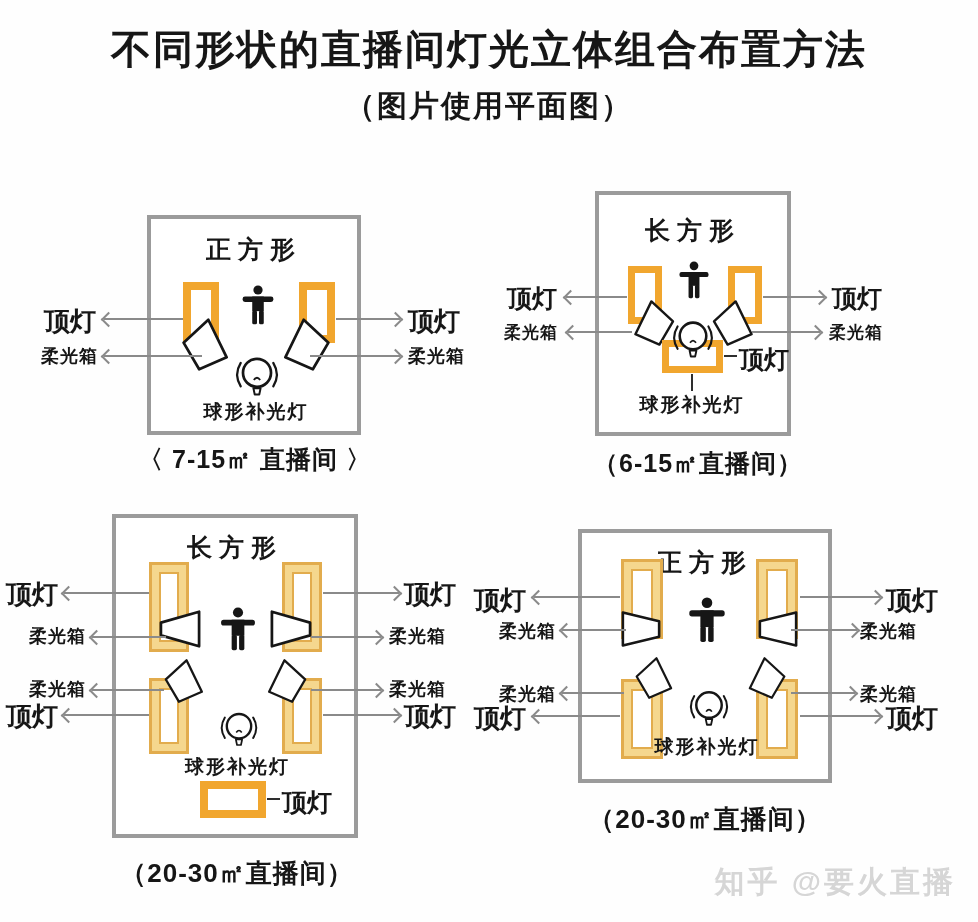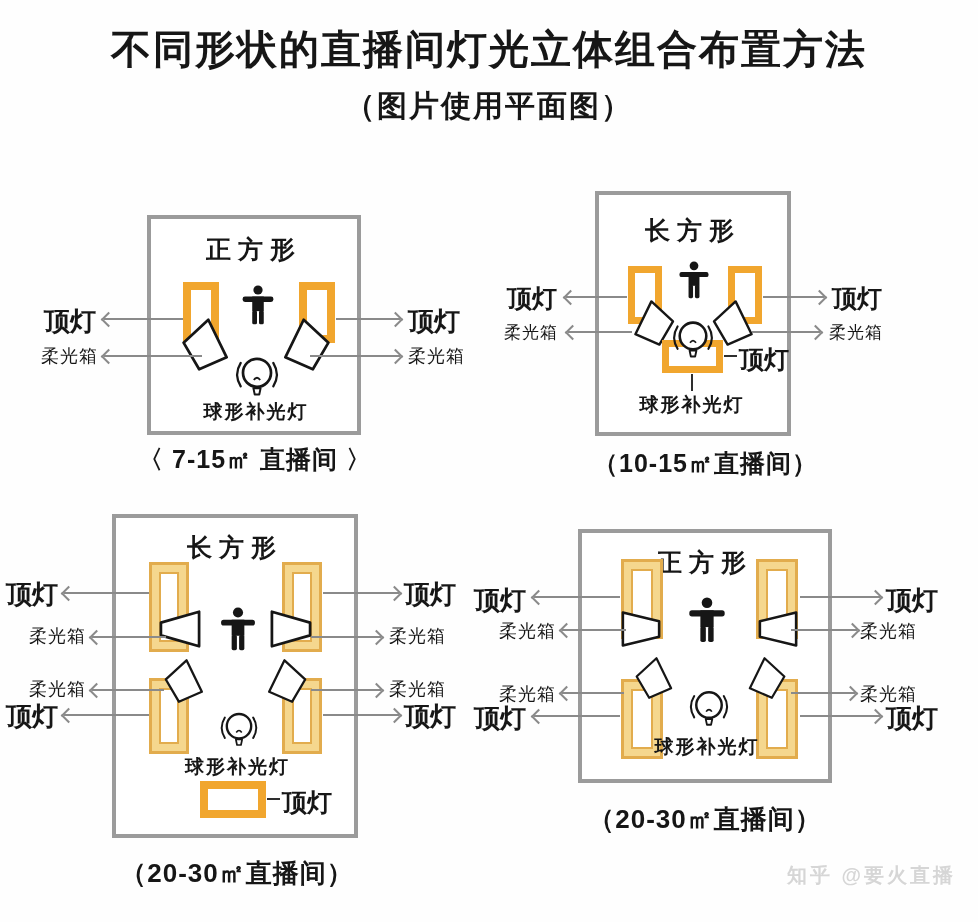"柔光箱" .small-label { font-weight: 400 -> 700 }
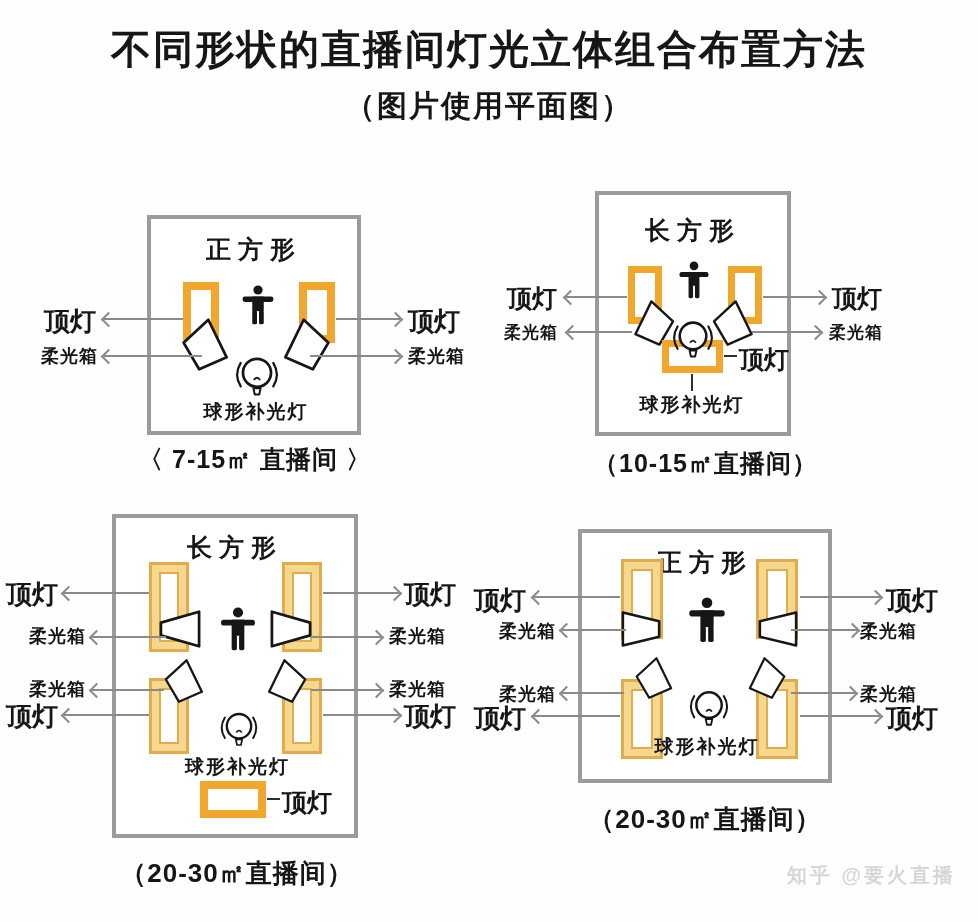"（10-15㎡直播间）" div.t { text: 10-15 -> 6-15 }
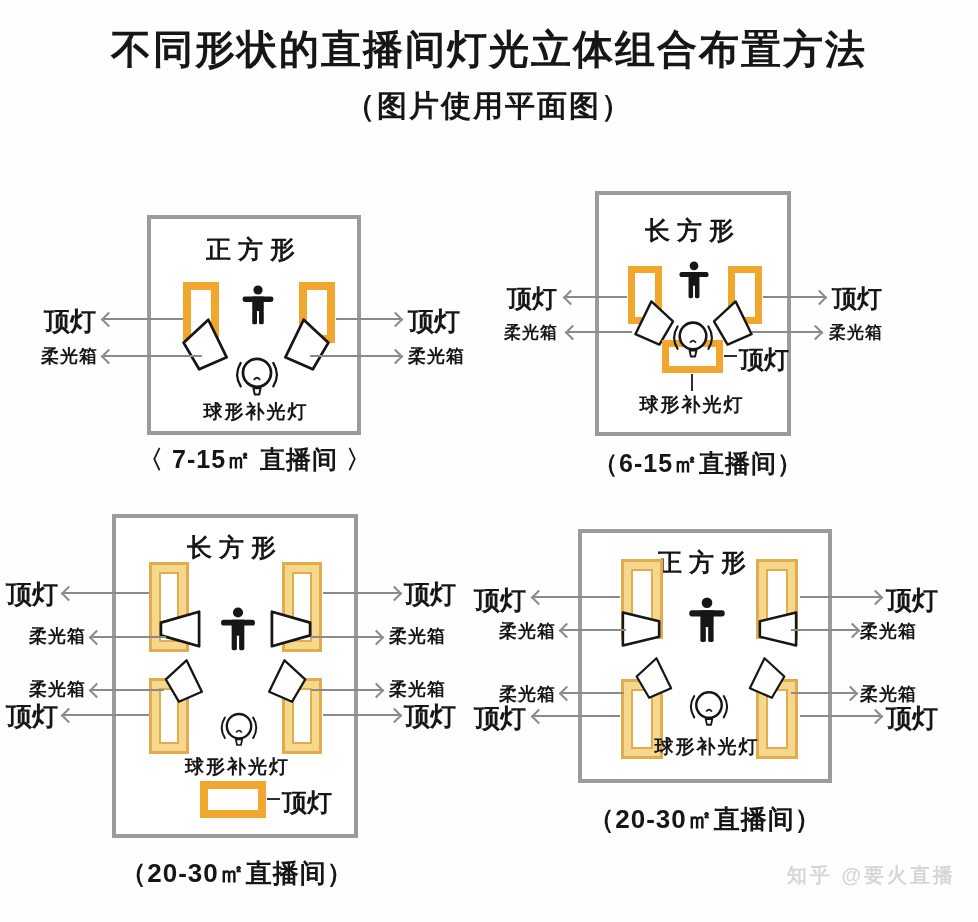"知乎 @要火直播" .watermark { font-size: 20px -> 30px }
